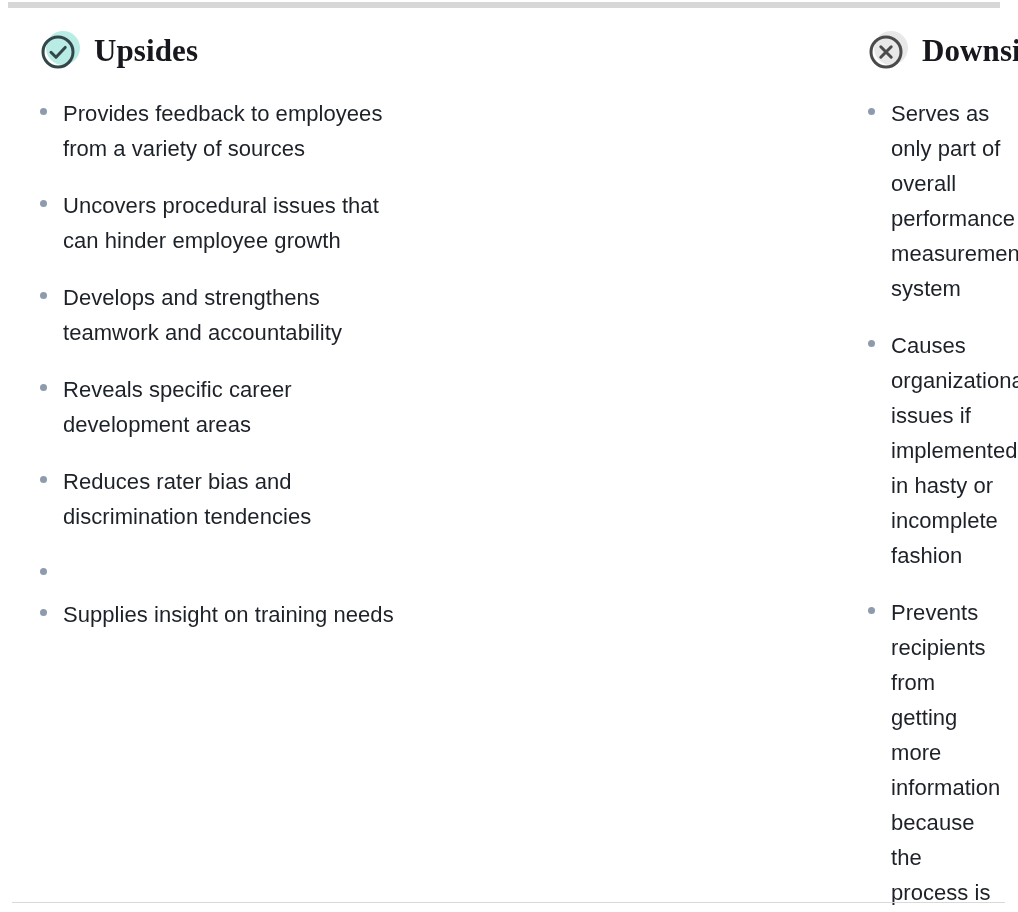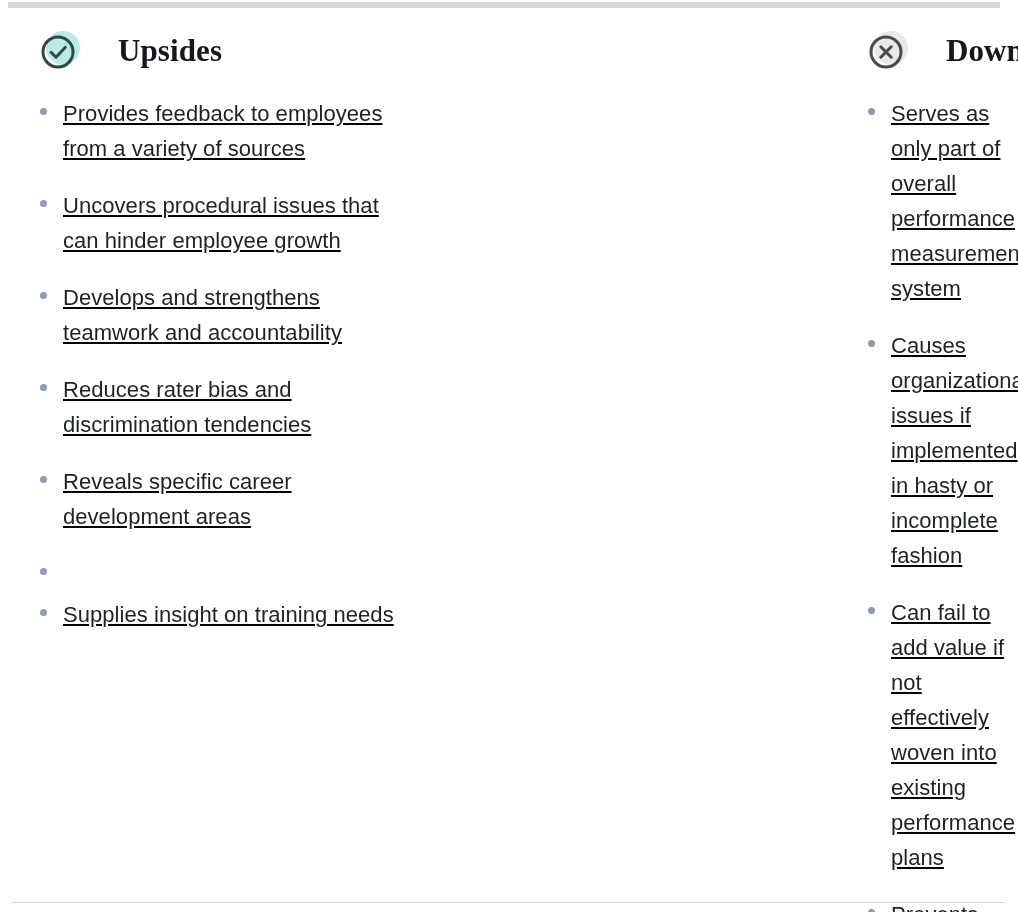"Upsides" .col-title { margin-left: 24px -> none }
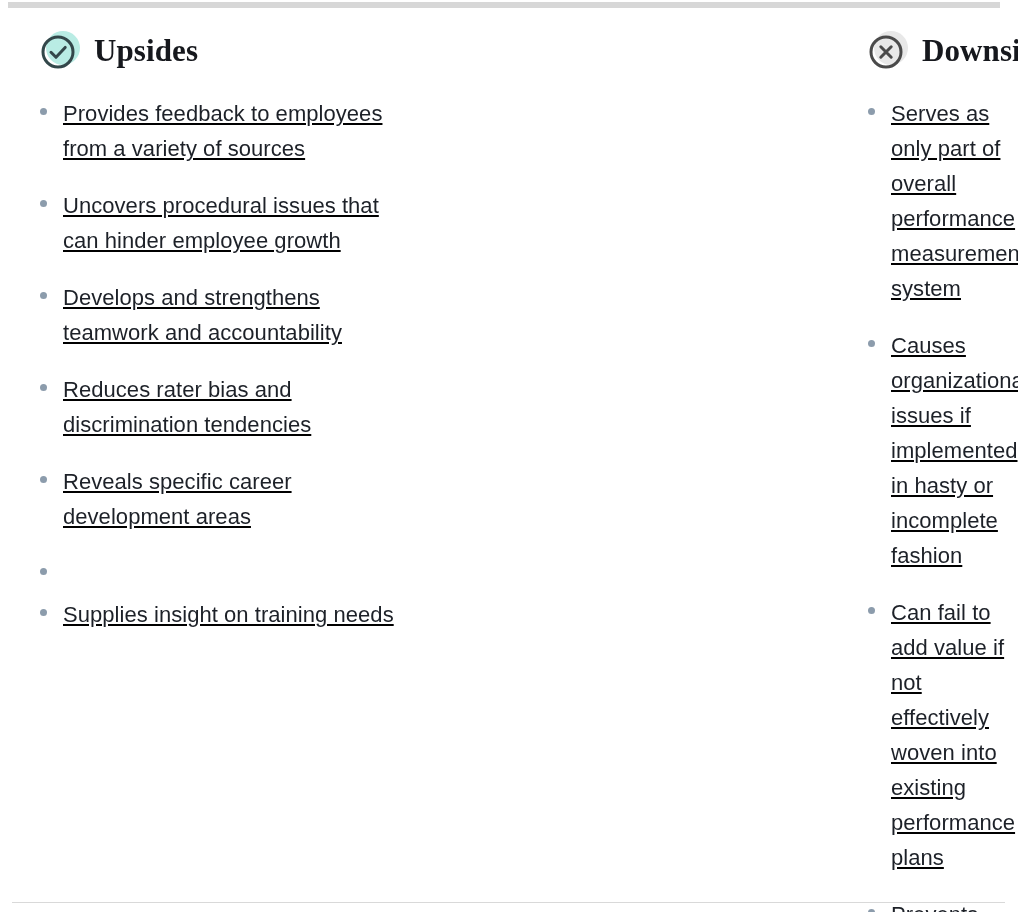"Provides feedback to employees from" .bullet-list { text-decoration: underline -> none }
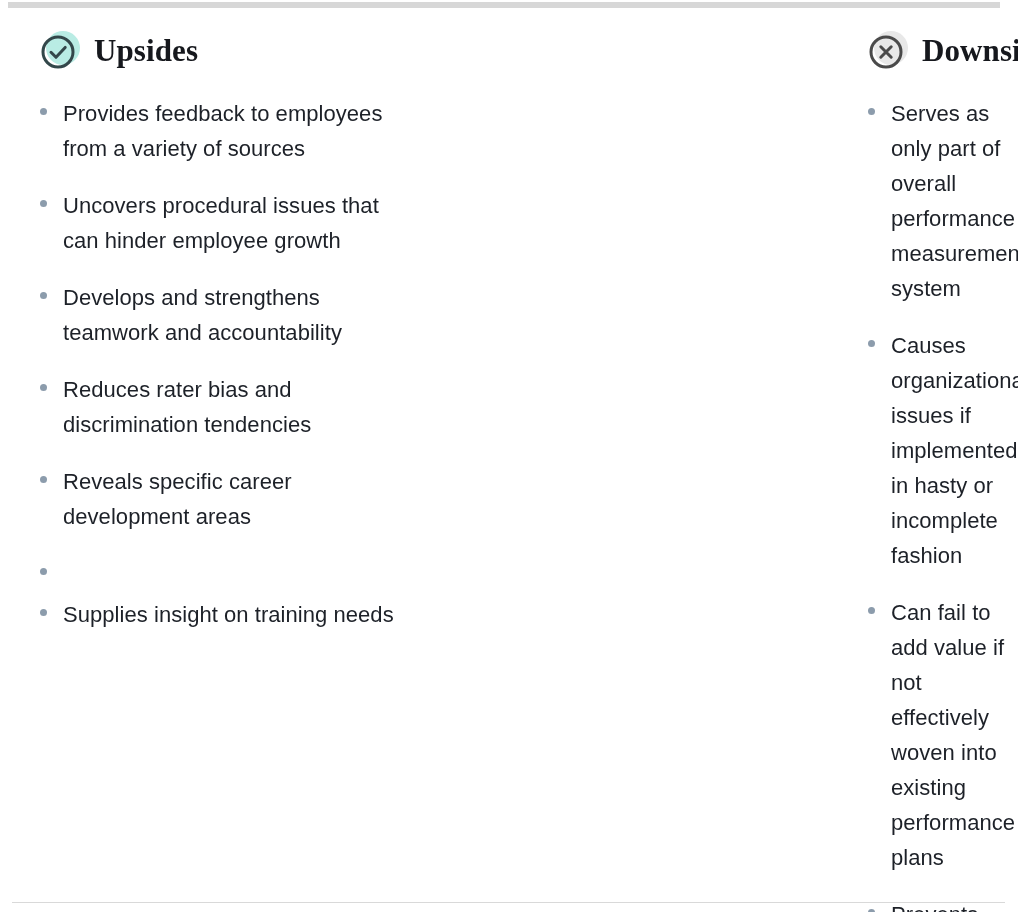"Reduces rater bias and discrimination" li { order: before "Reveals specific career development" -> after "Reveals specific career development" }
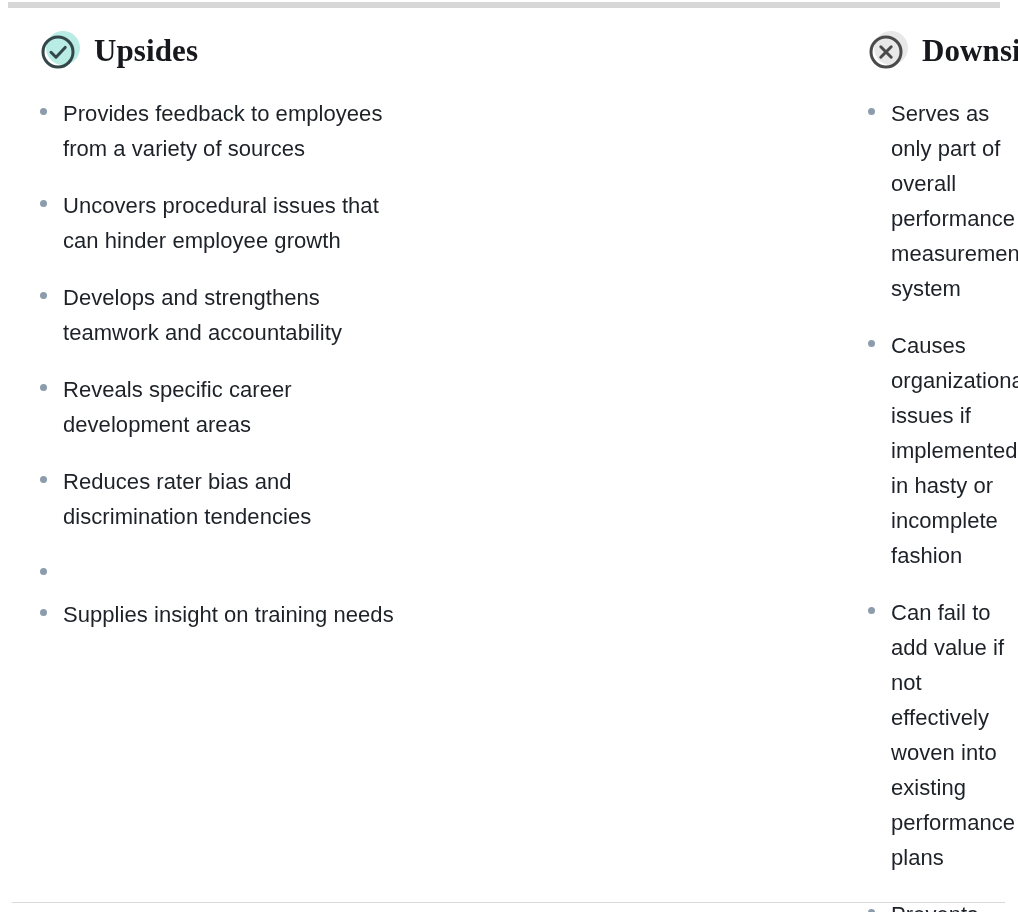"Can fail to add value" li { html: <li> <span></span> <span>Can fail to add value if not effectively woven into existing performance plans</span> </li> -> none }
